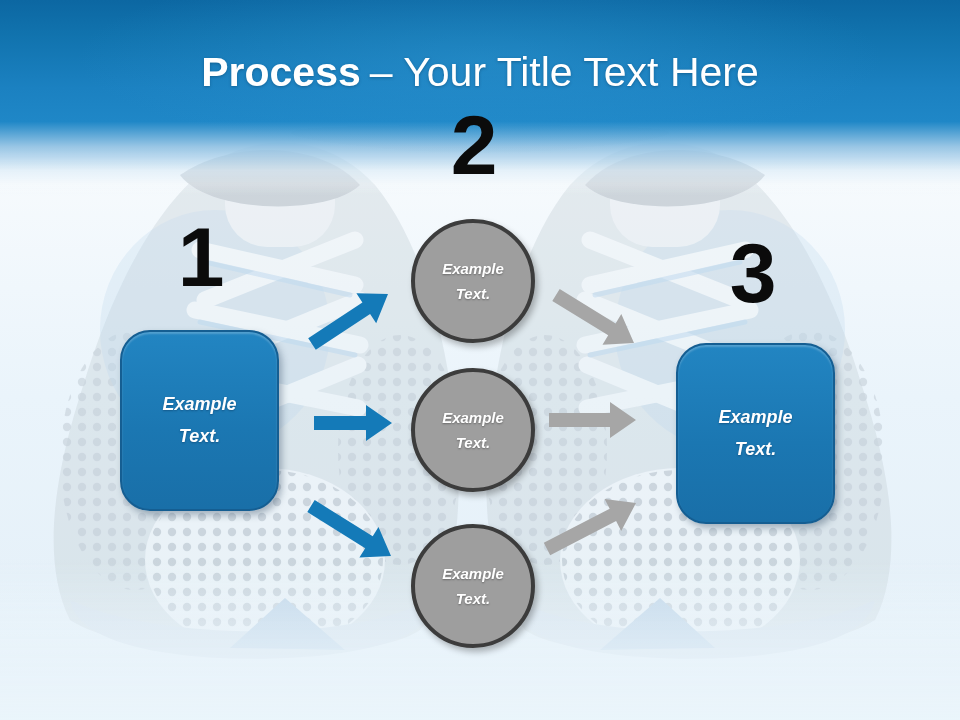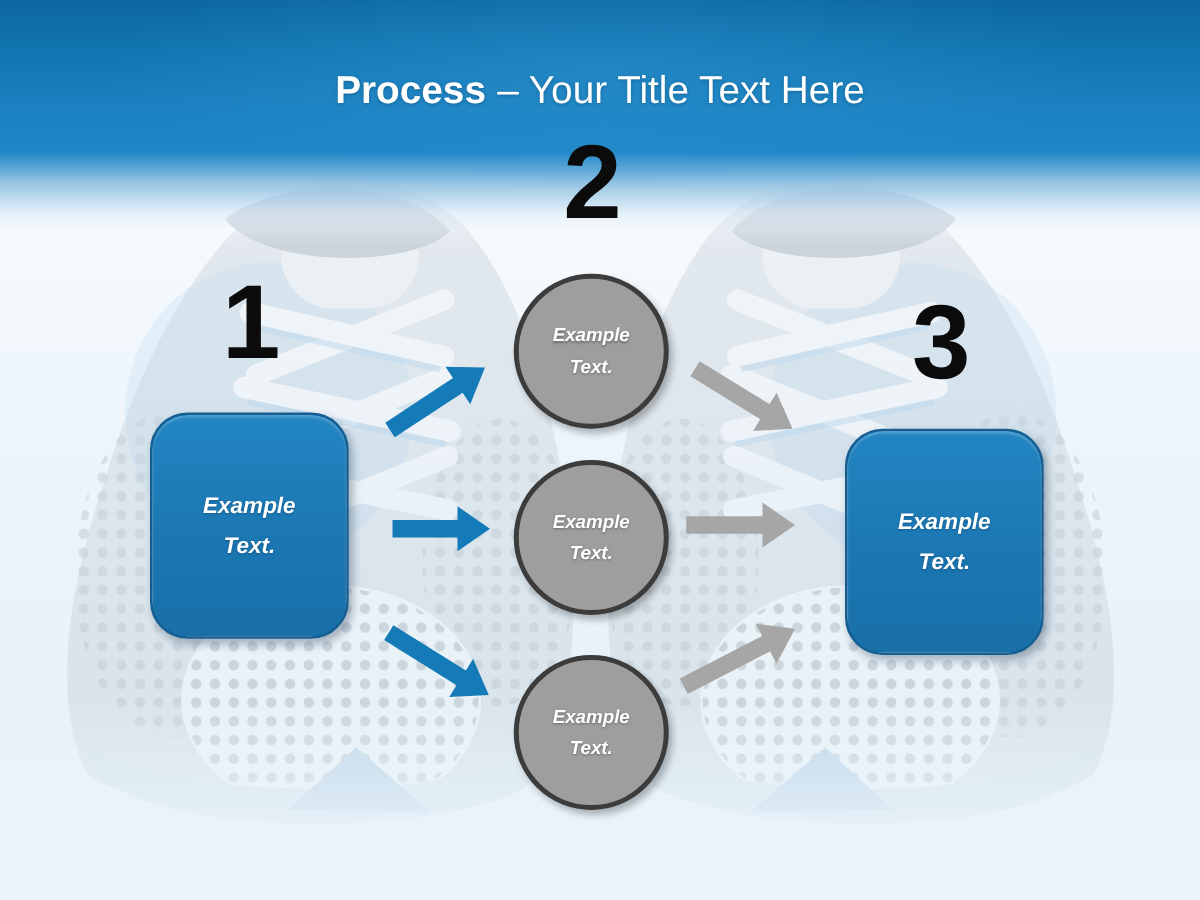"Process – Your Title Text" .title { font-size: 31px -> 41px }
